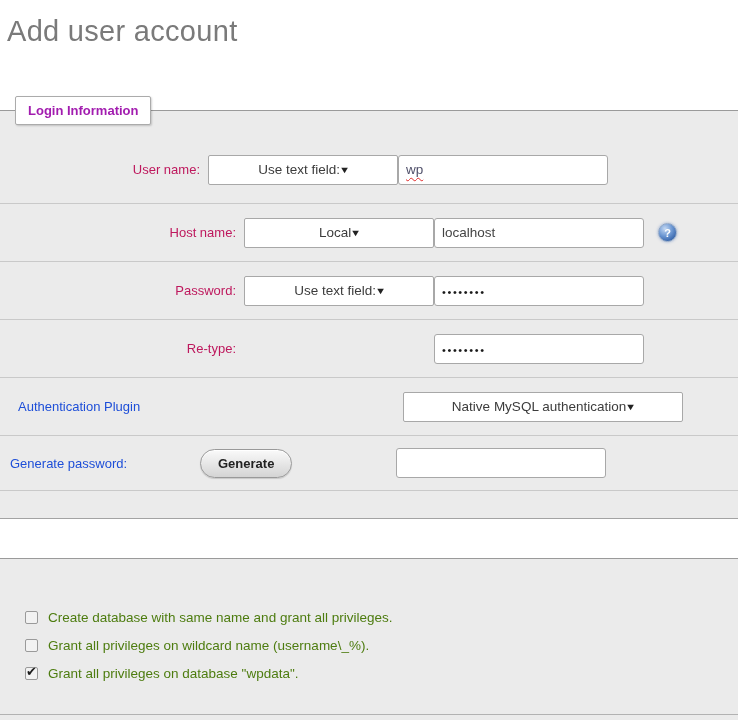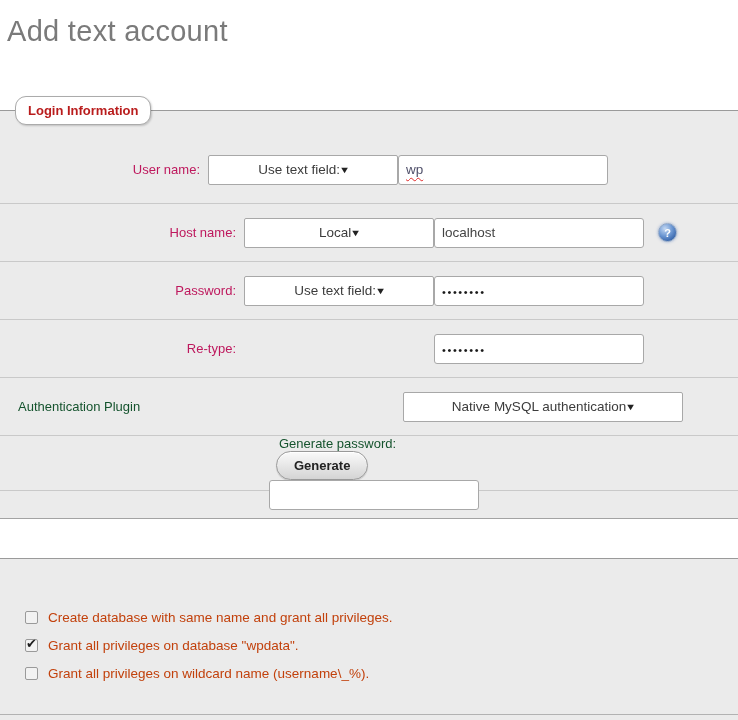"Add text account" h1.page-title { text: text -> user }
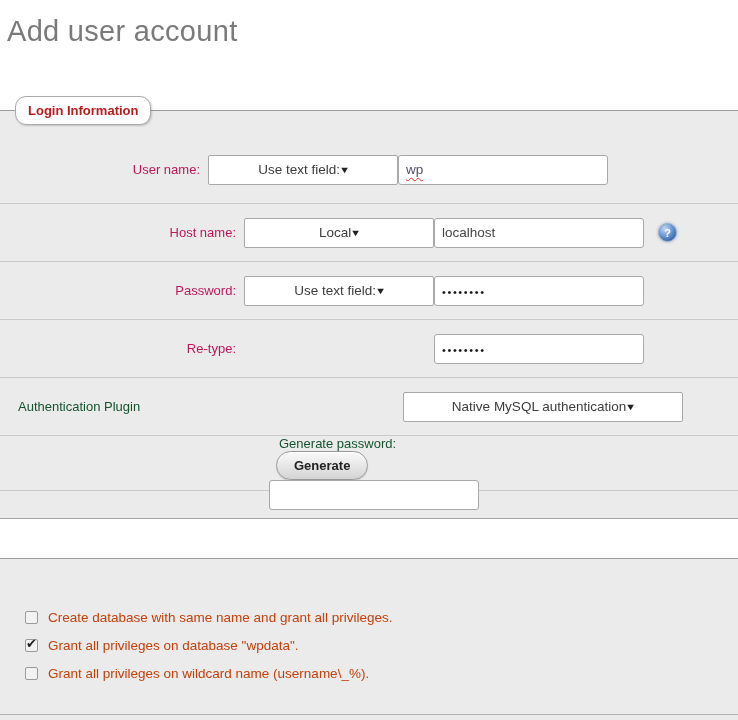"Login Information" .legend { border-radius: 11px -> 2px; color: #b91c1c -> #a21caf }
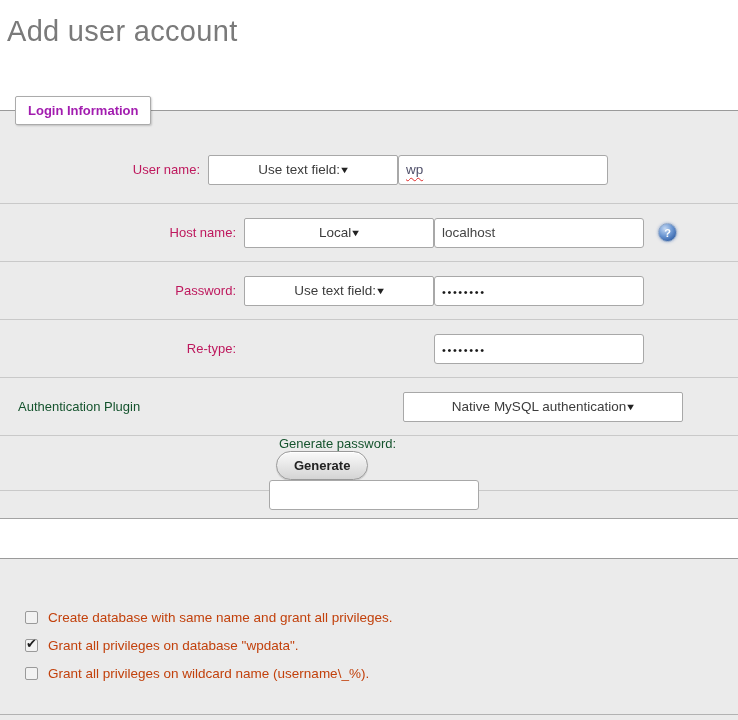"Authentication Plugin" .lbl-left { color: #14532d -> #1d4ed8 }
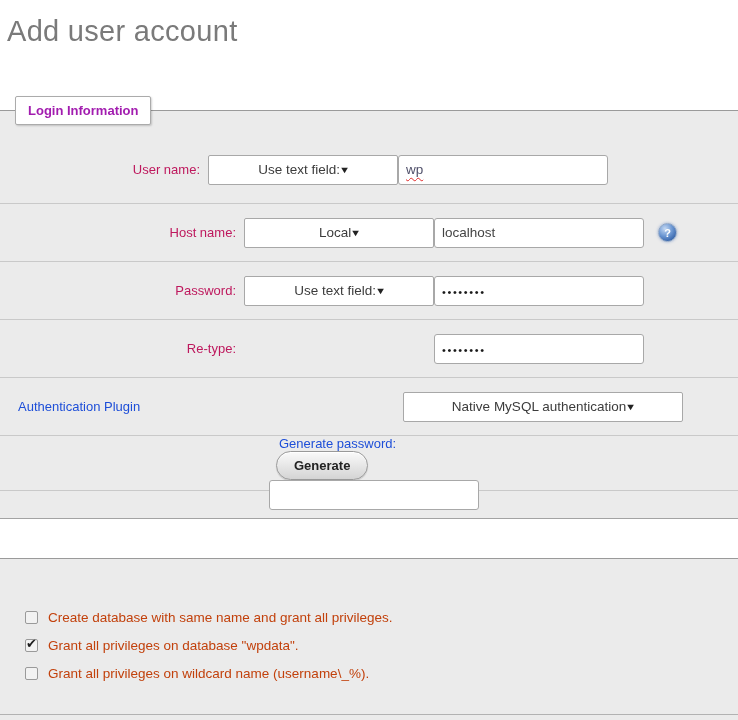"Generate password:" .row-gen { flex-direction: column -> none }
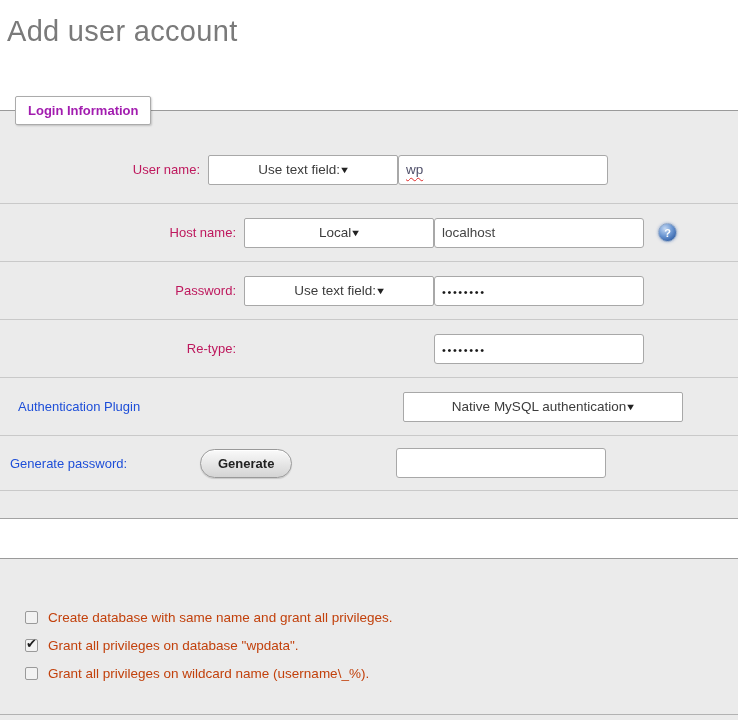"Create database with same name" .option-label { color: #c2410c -> #4d7c0f }
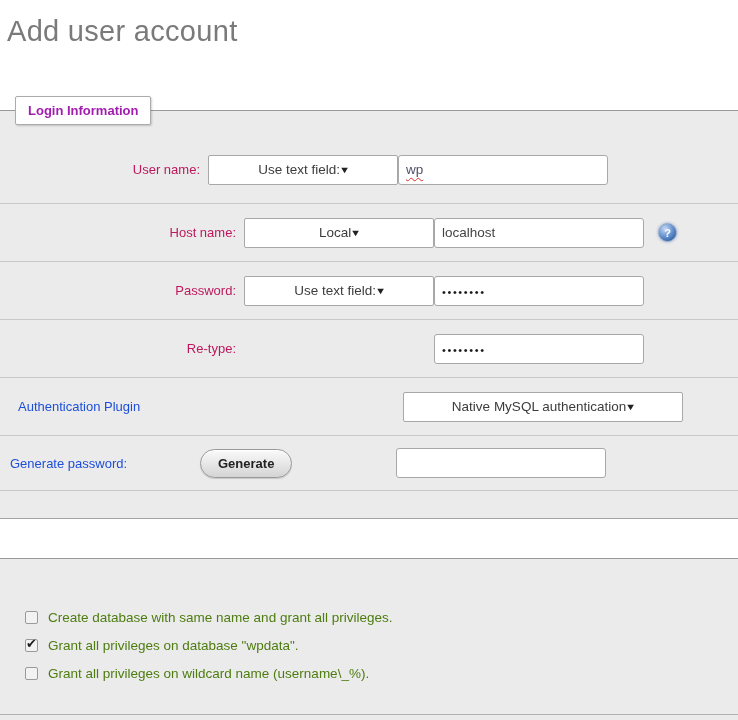"Grant all privileges on database" div.option-row { order: before "Grant all privileges on wildcard" -> after "Grant all privileges on wildcard" }
